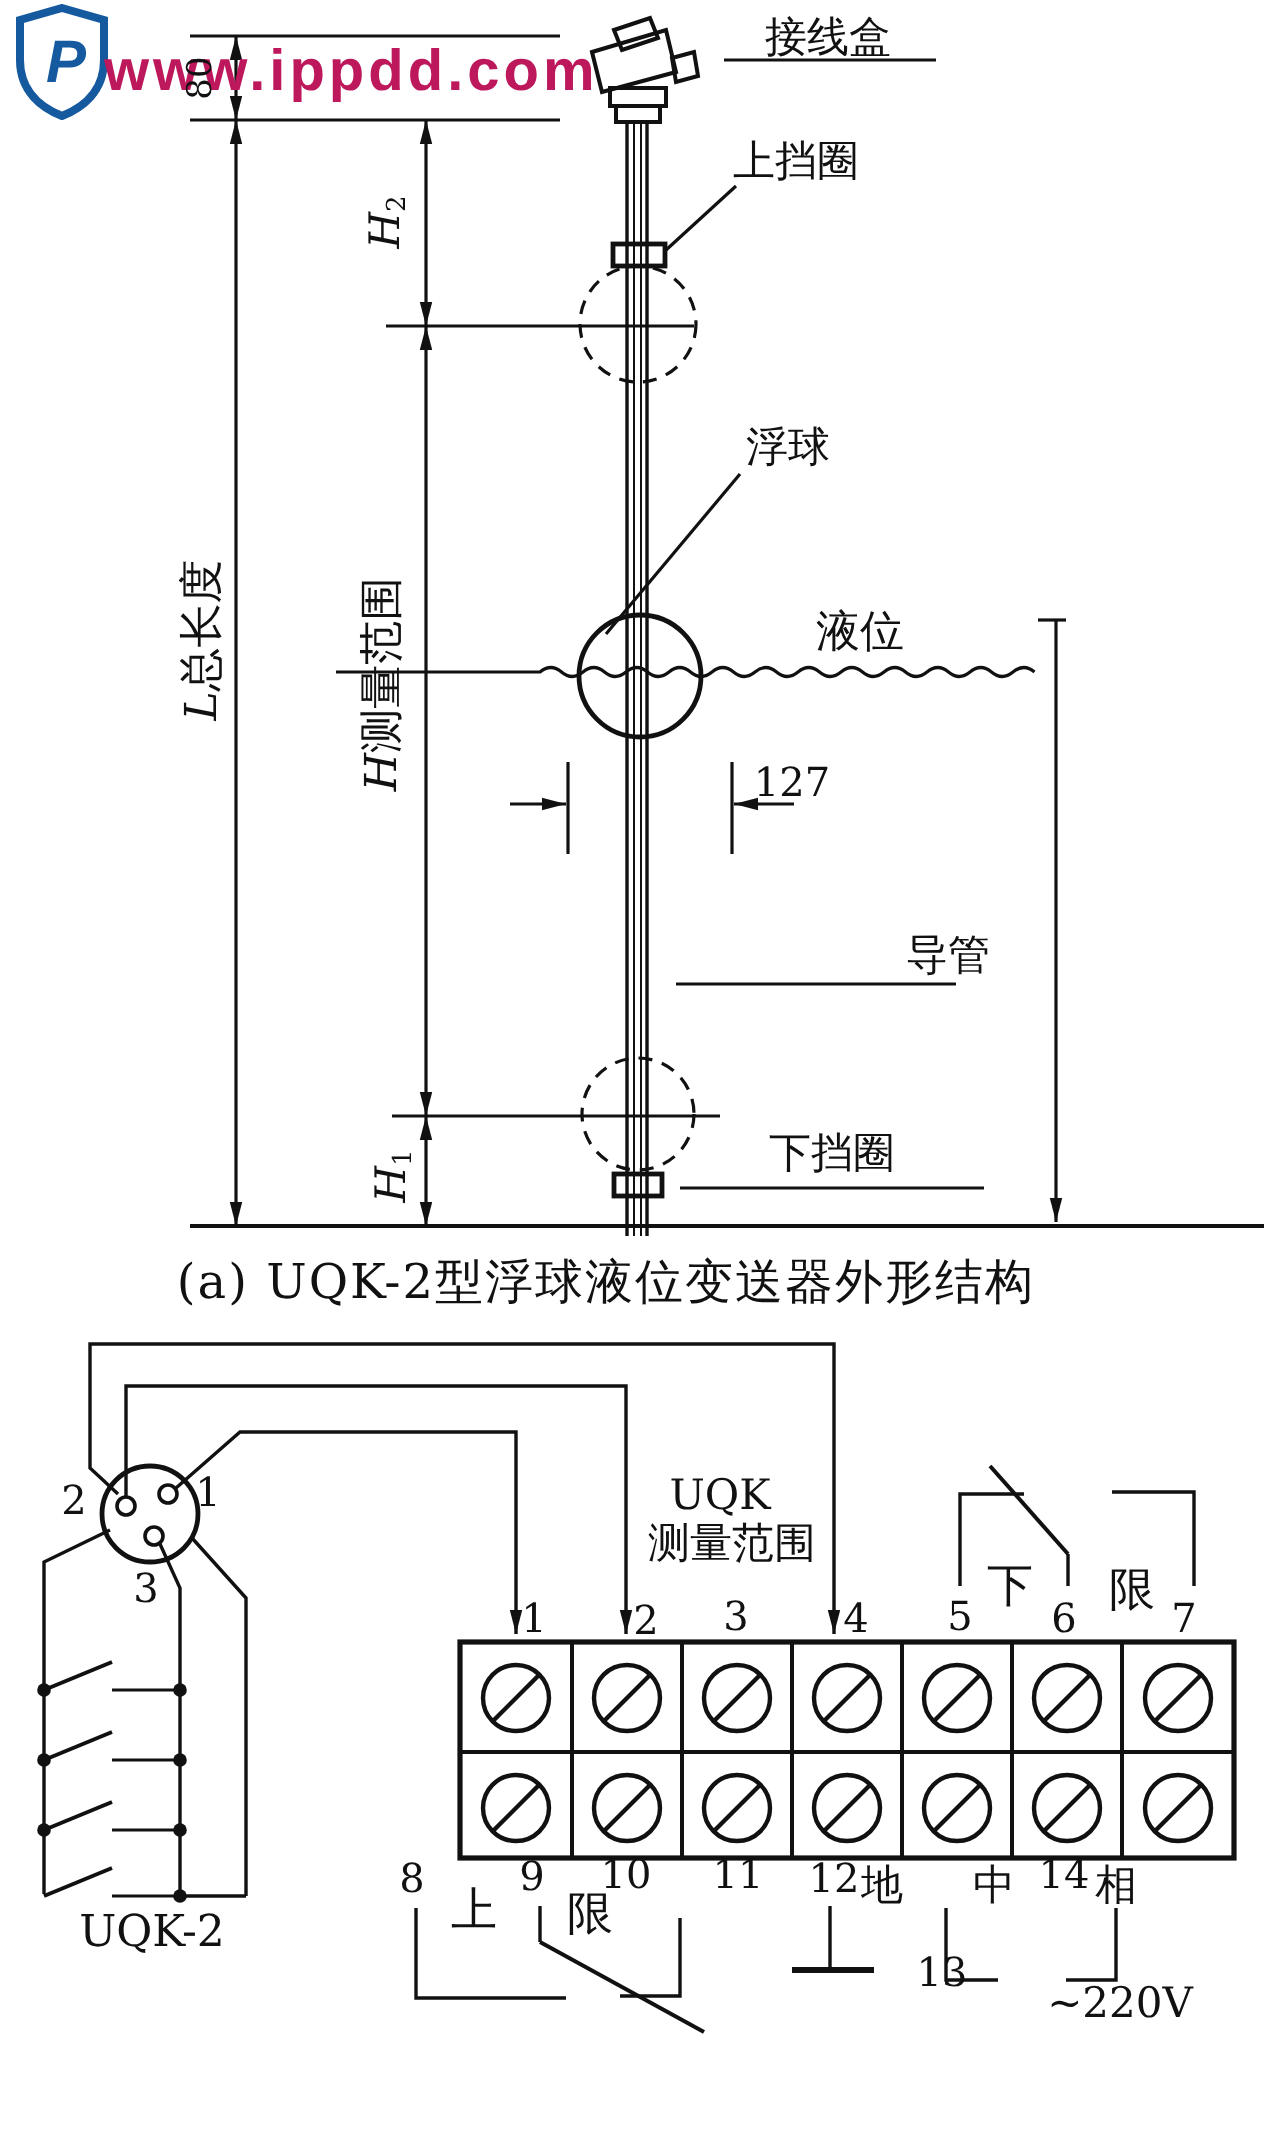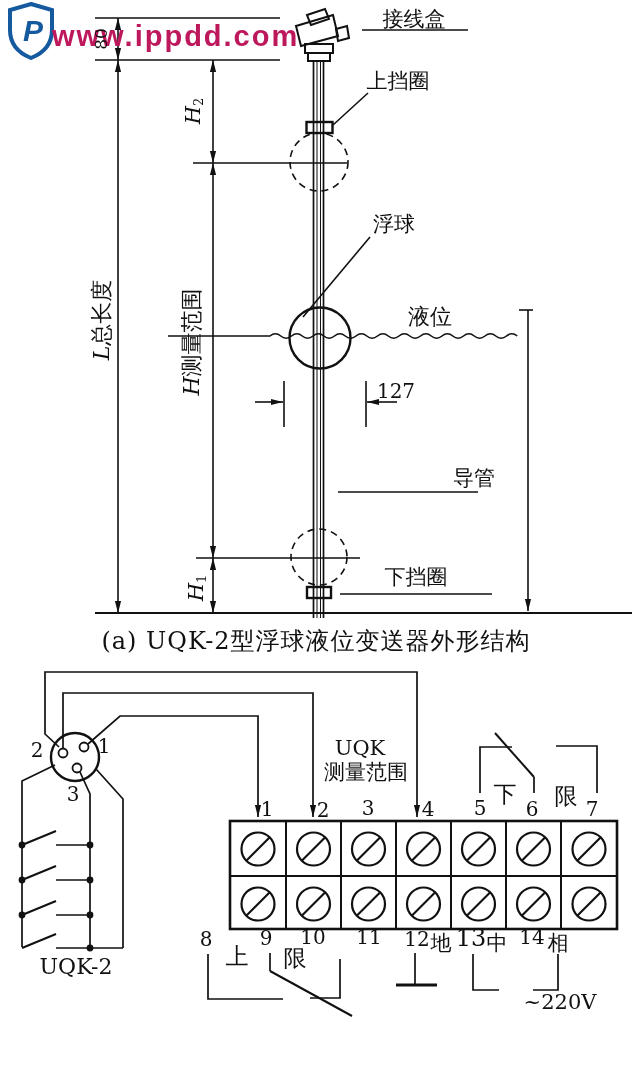"(a) UQK-2型浮球液位变送器外形结构" .cap { margin-left: 13px -> none }
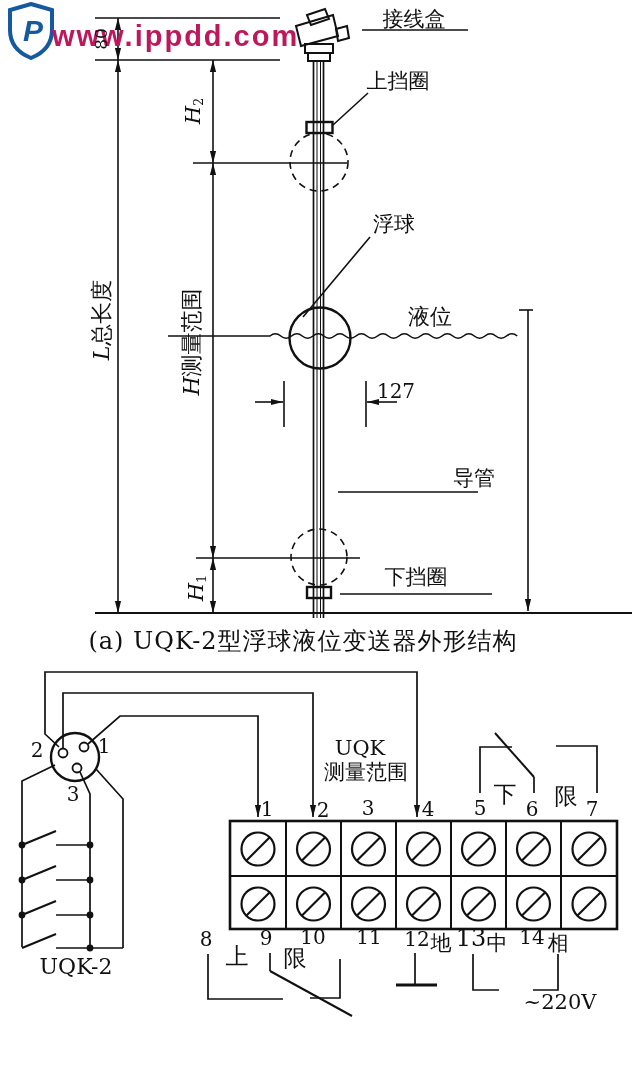"13" span.lbl { font-size: 24px -> 20px; top: 938px -> 986px }
